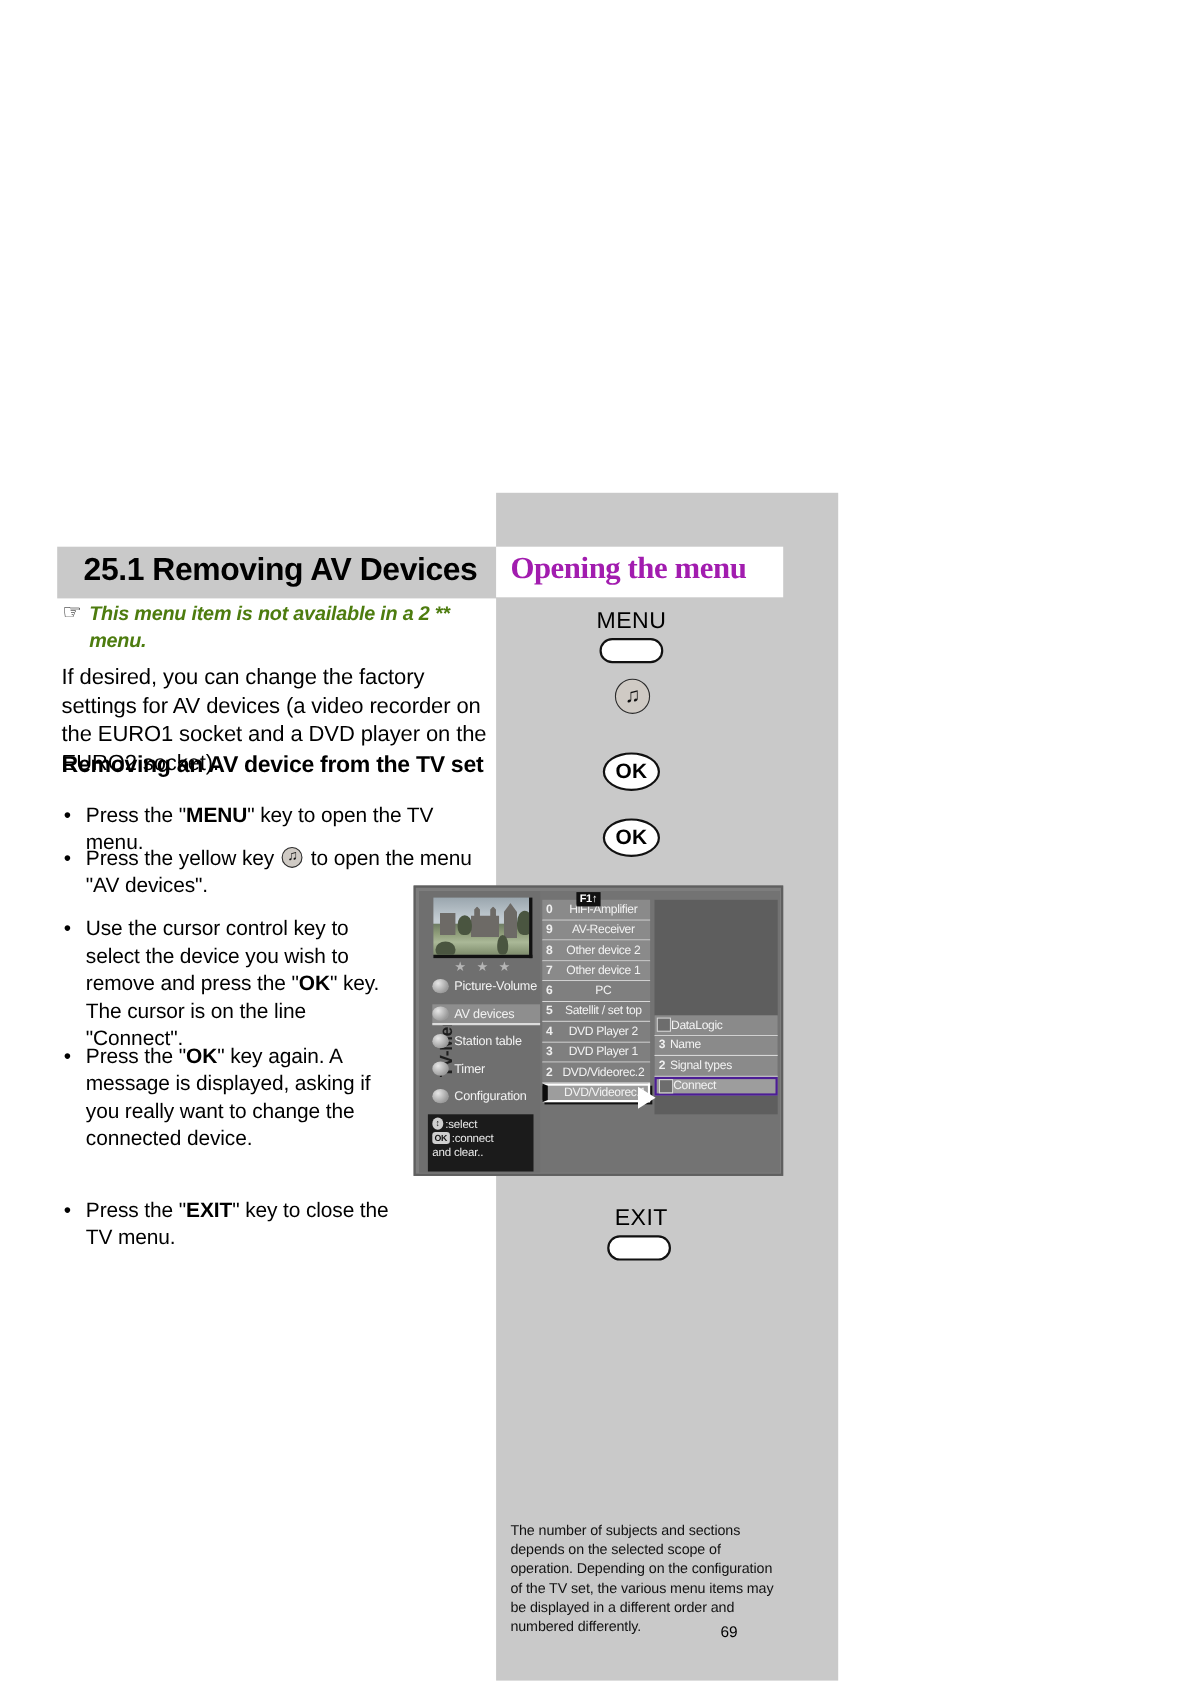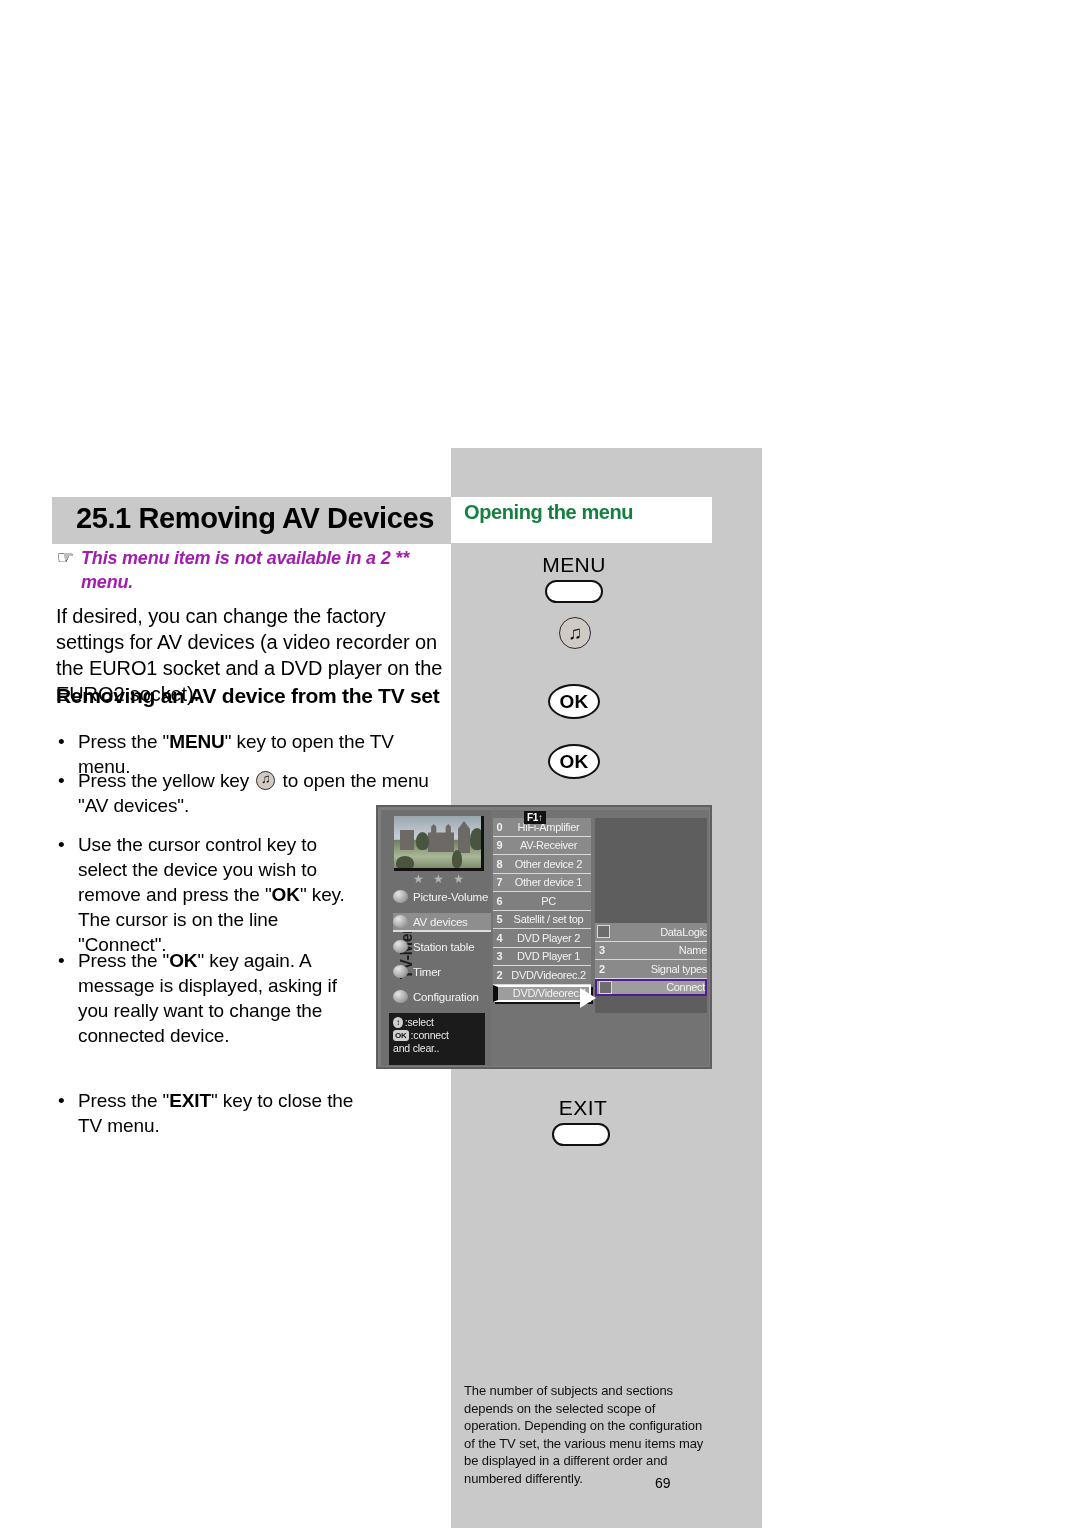"Opening the menu" #right-title-text { color: #15803d -> #a21caf; font-family: none -> Liberation Serif, serif; font-size: 20px -> 28px }
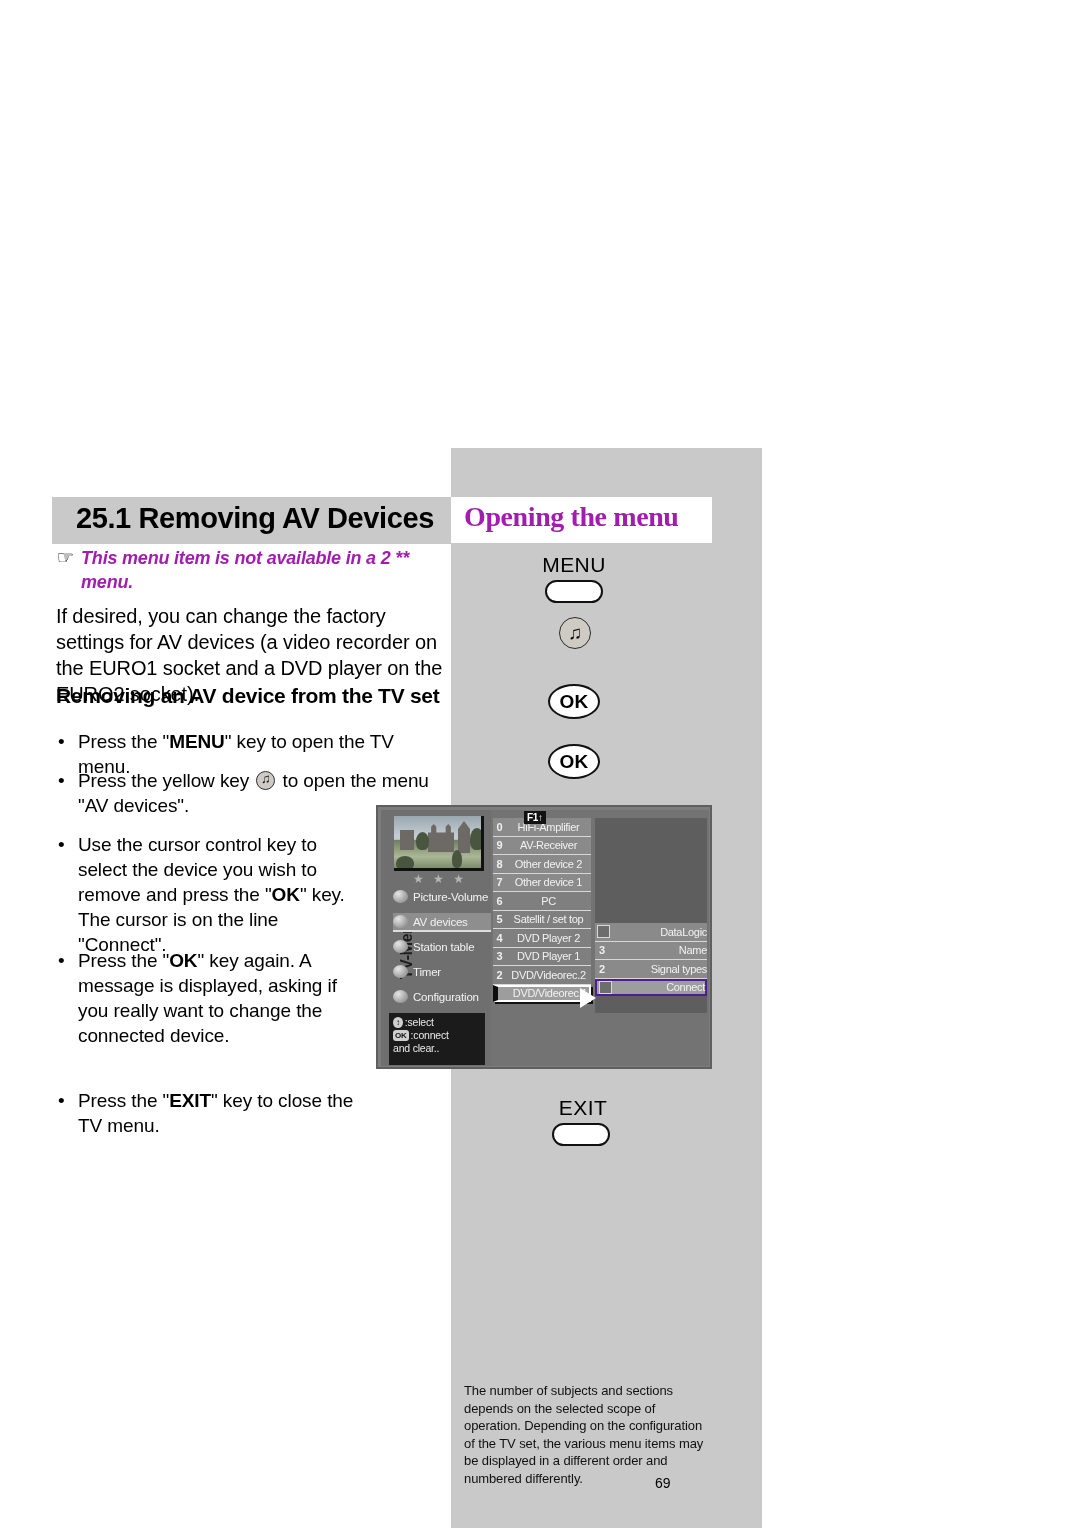"This menu item is not" .note-text { color: #a21caf -> #4d7c0f }
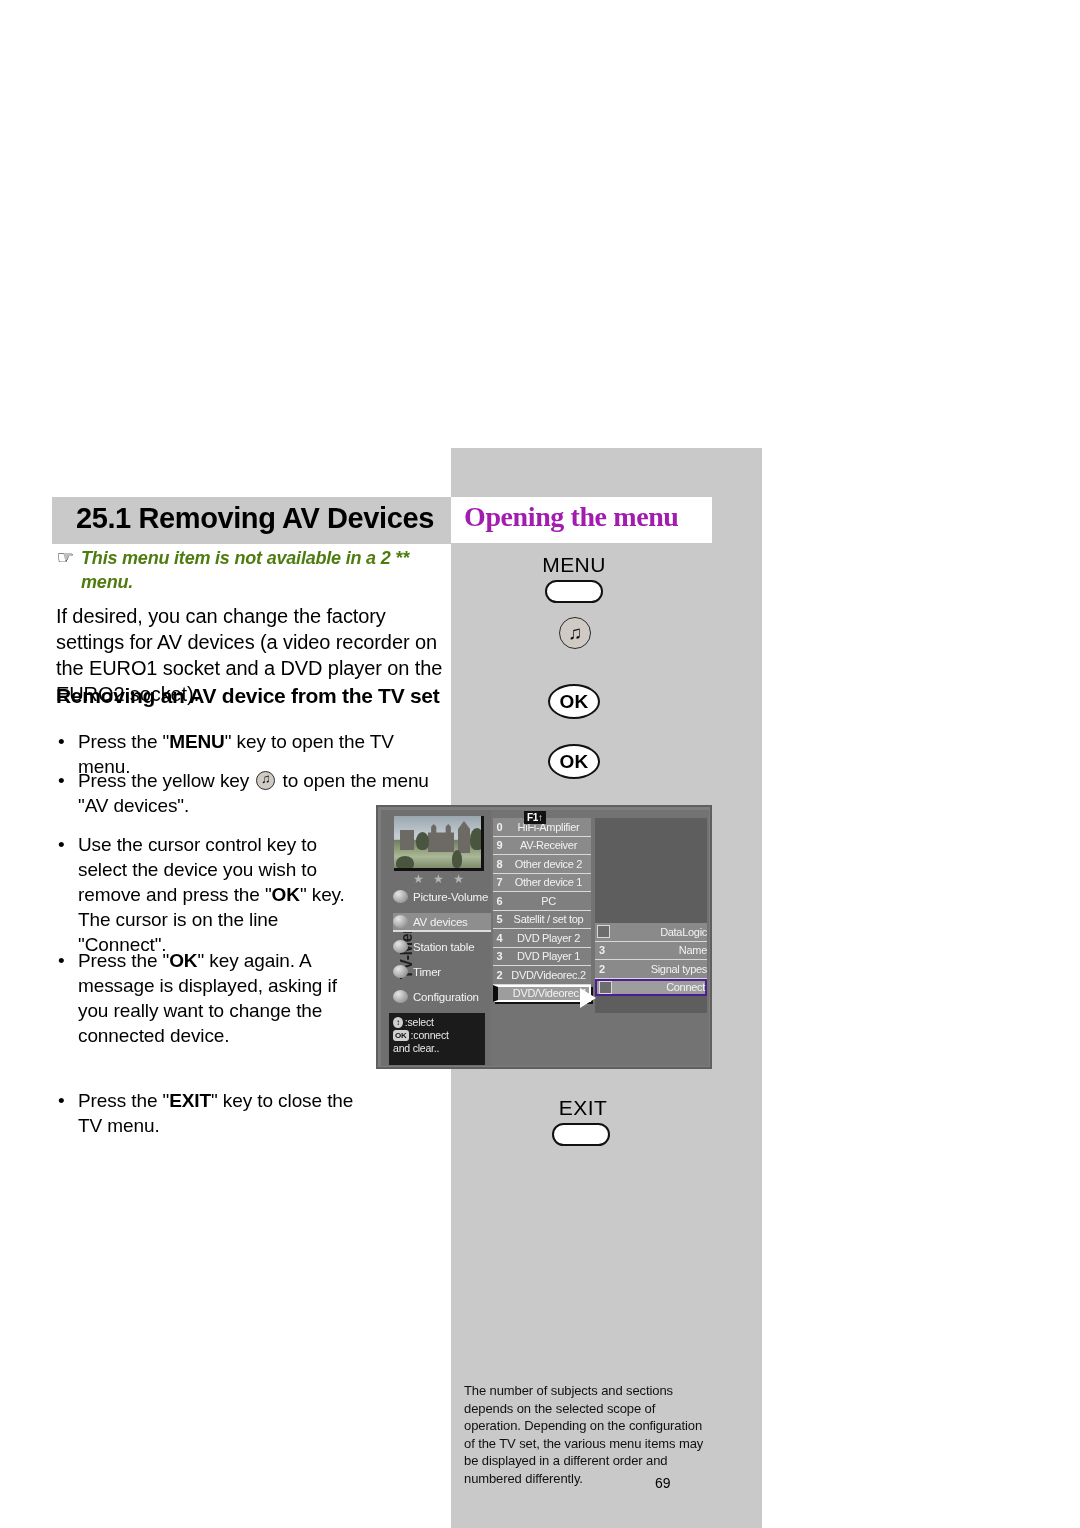"DataLogic" .sub-row .lbl { text-align: right -> left }
